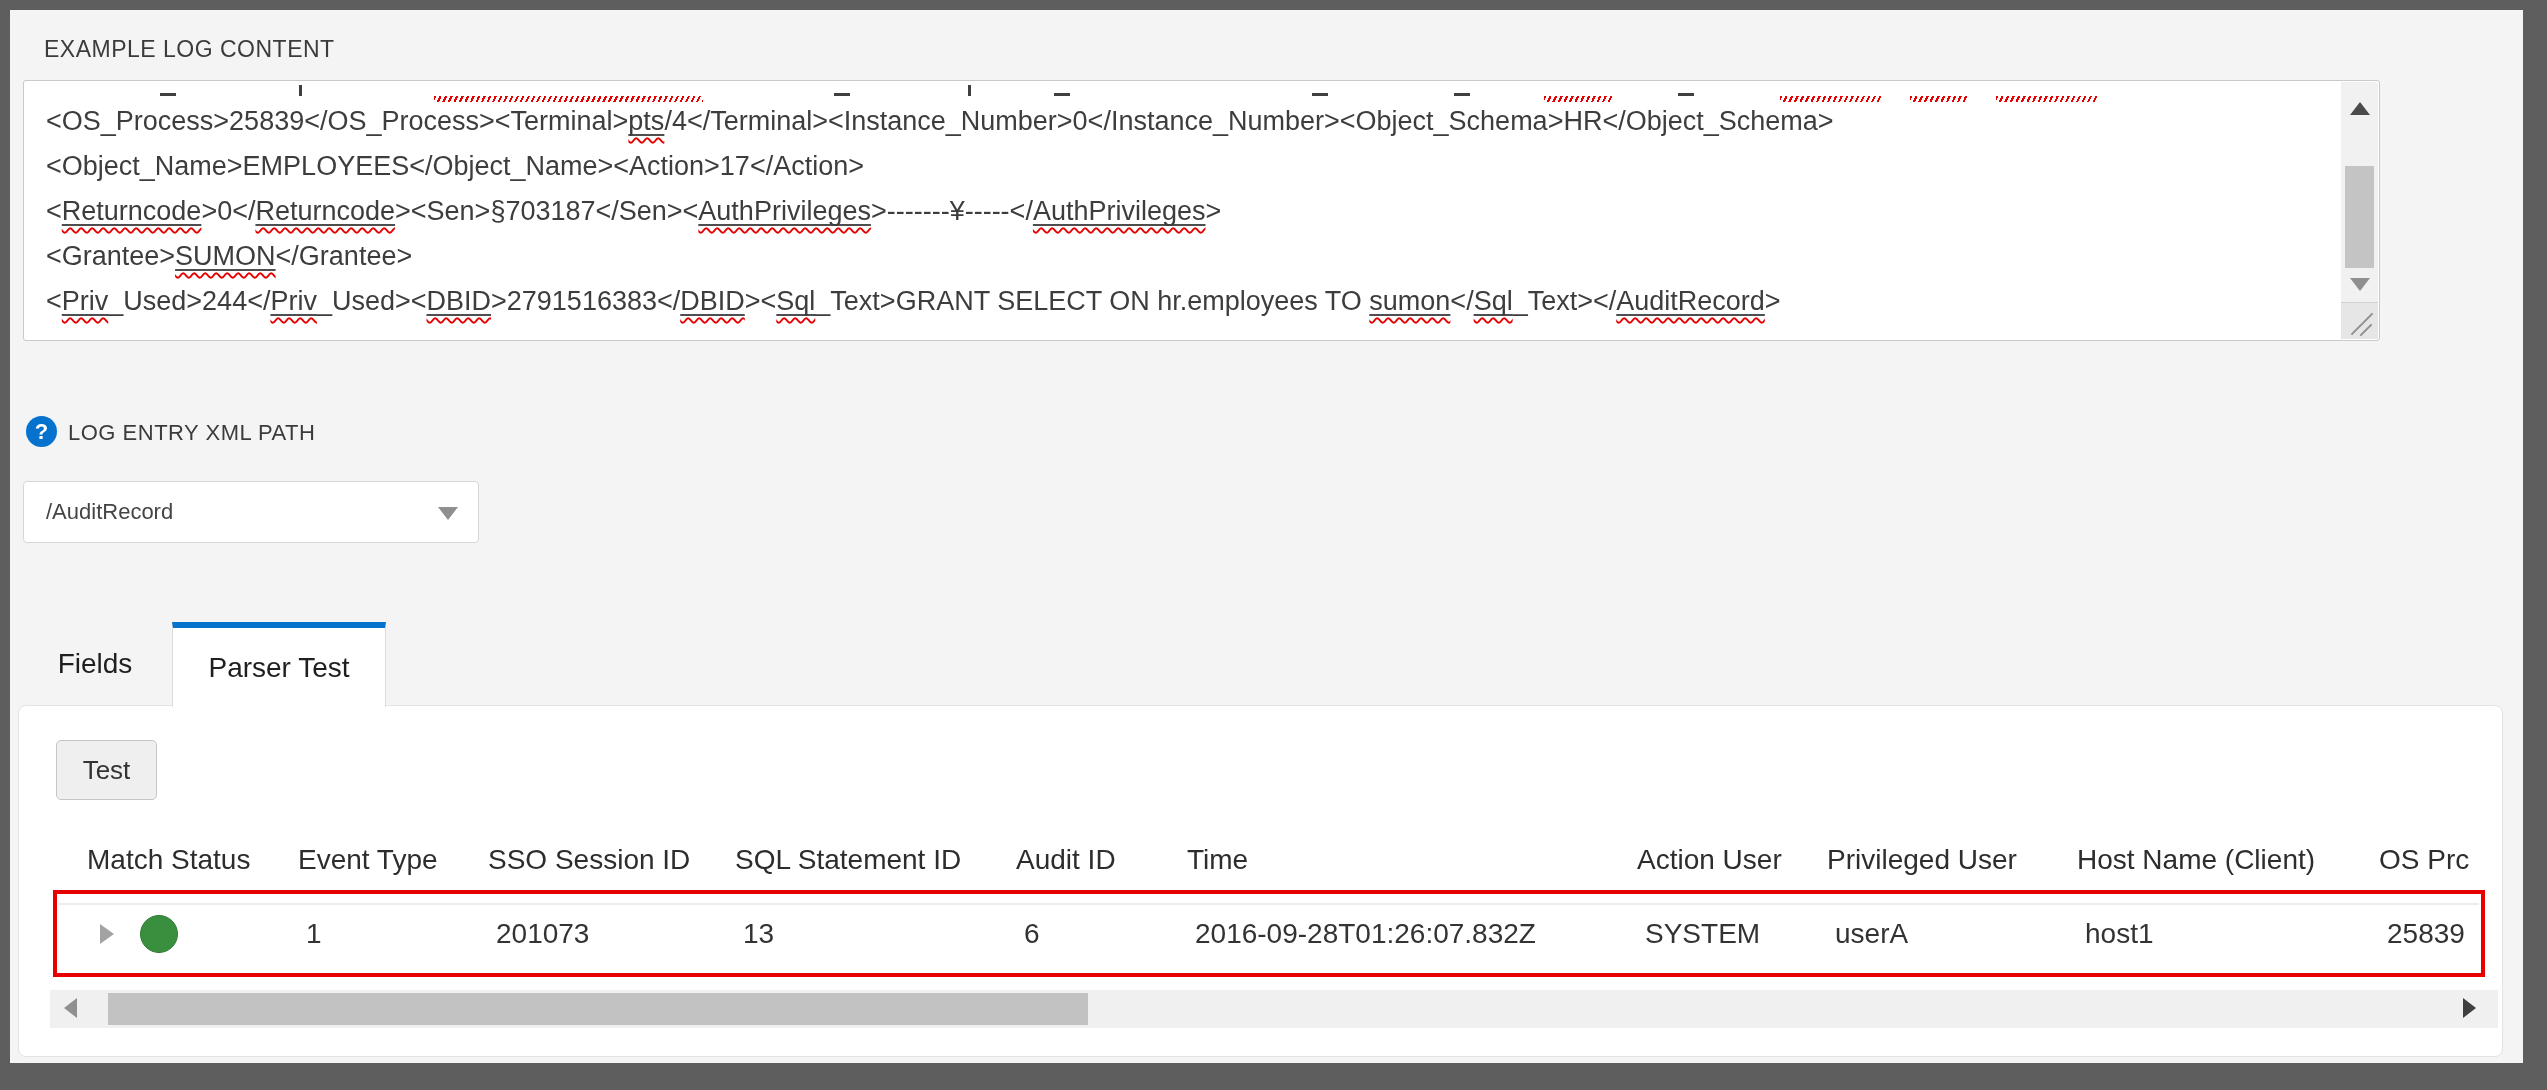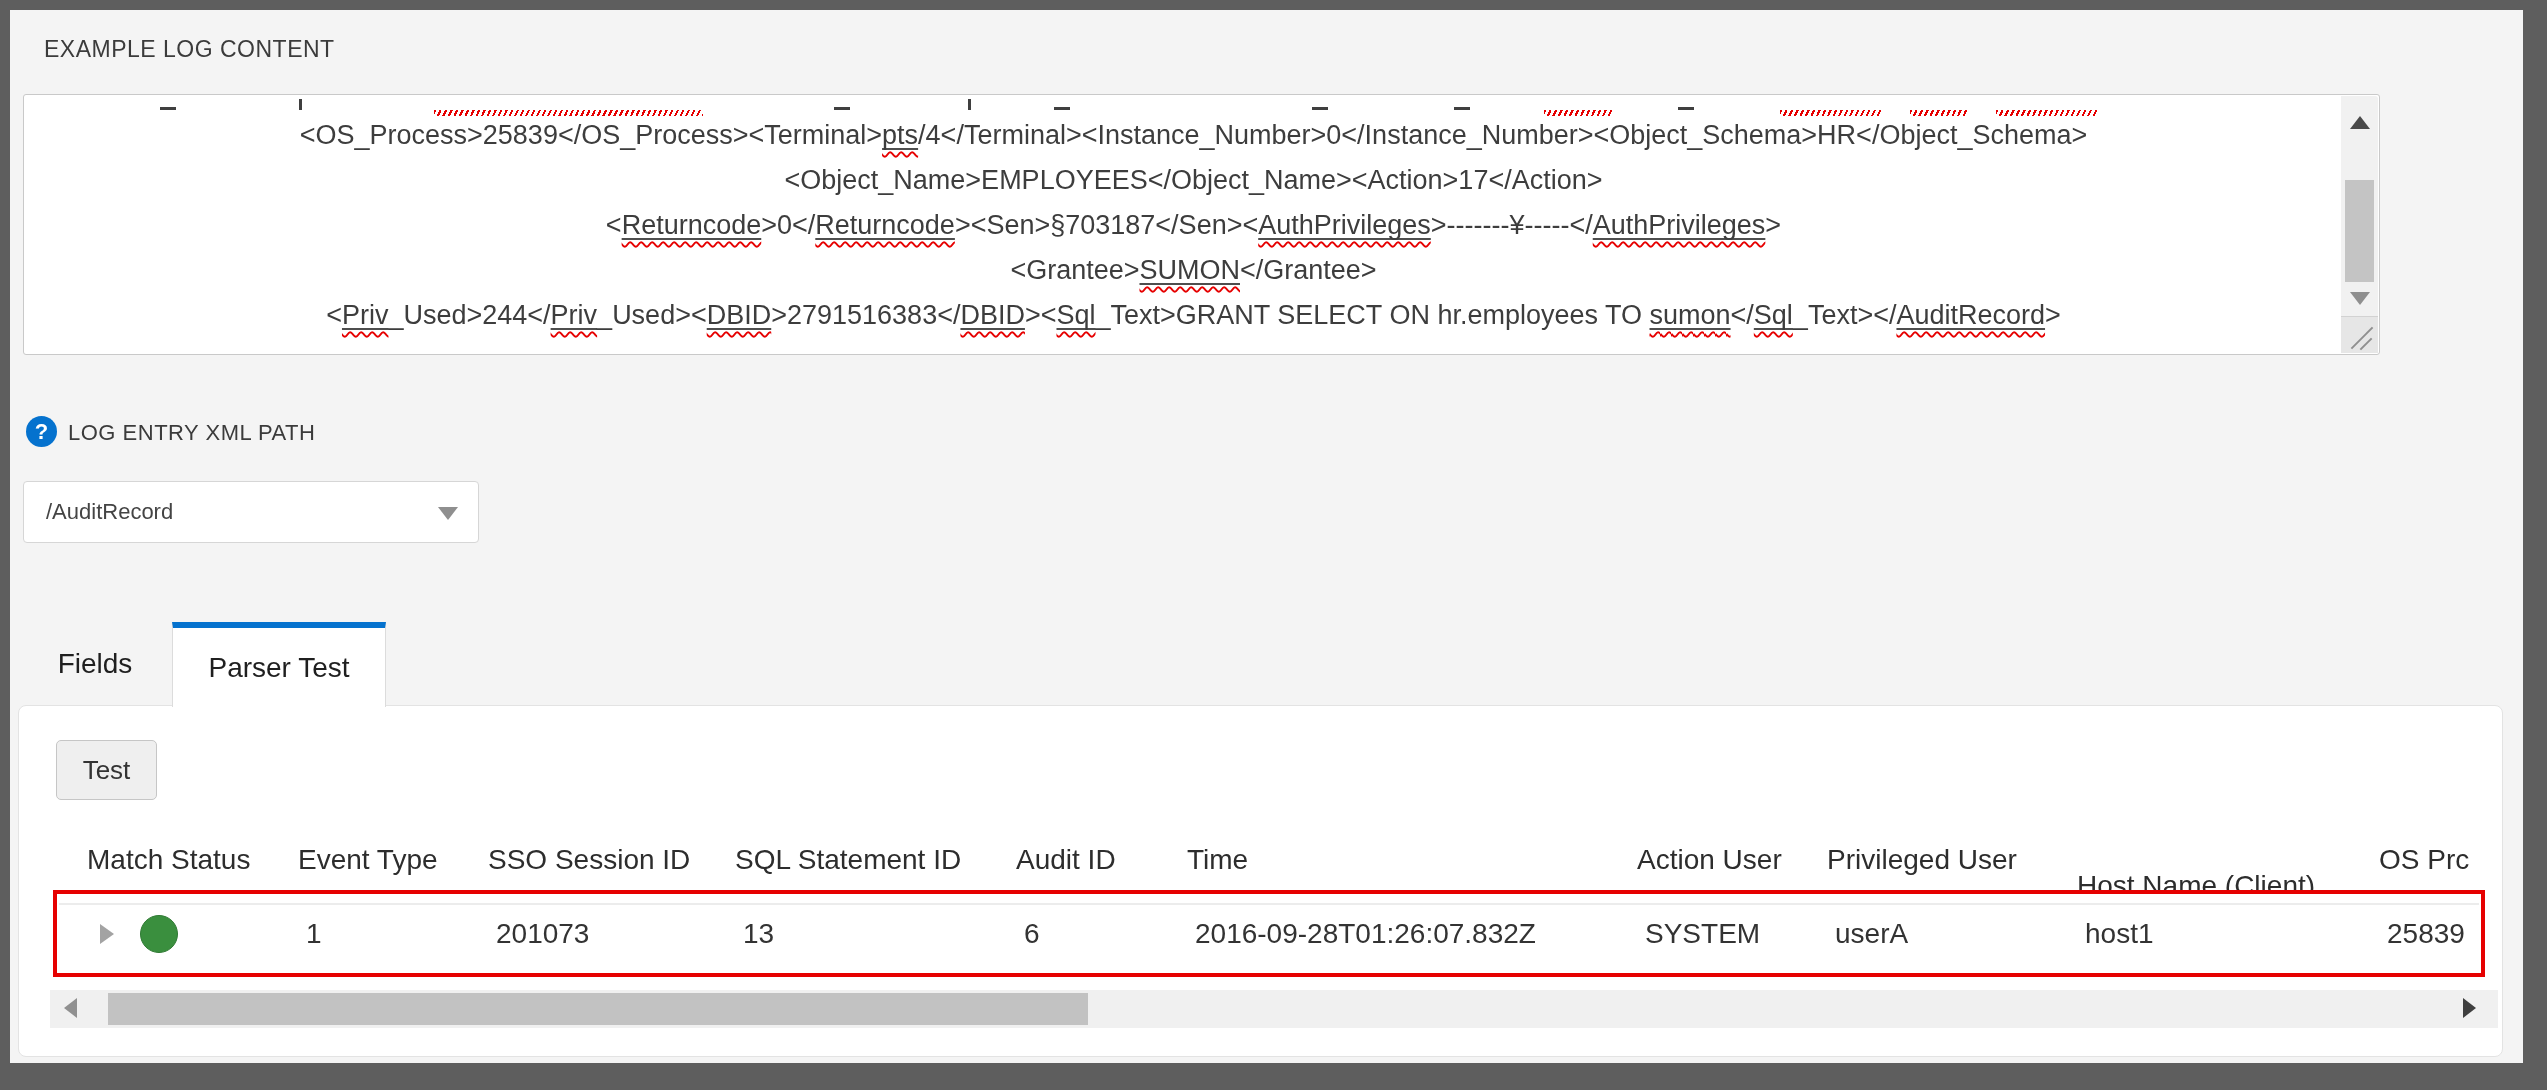"<OS_Process>25839</OS_Process><Terminal>" .logbox { text-align: center -> none; top: 84px -> 70px }
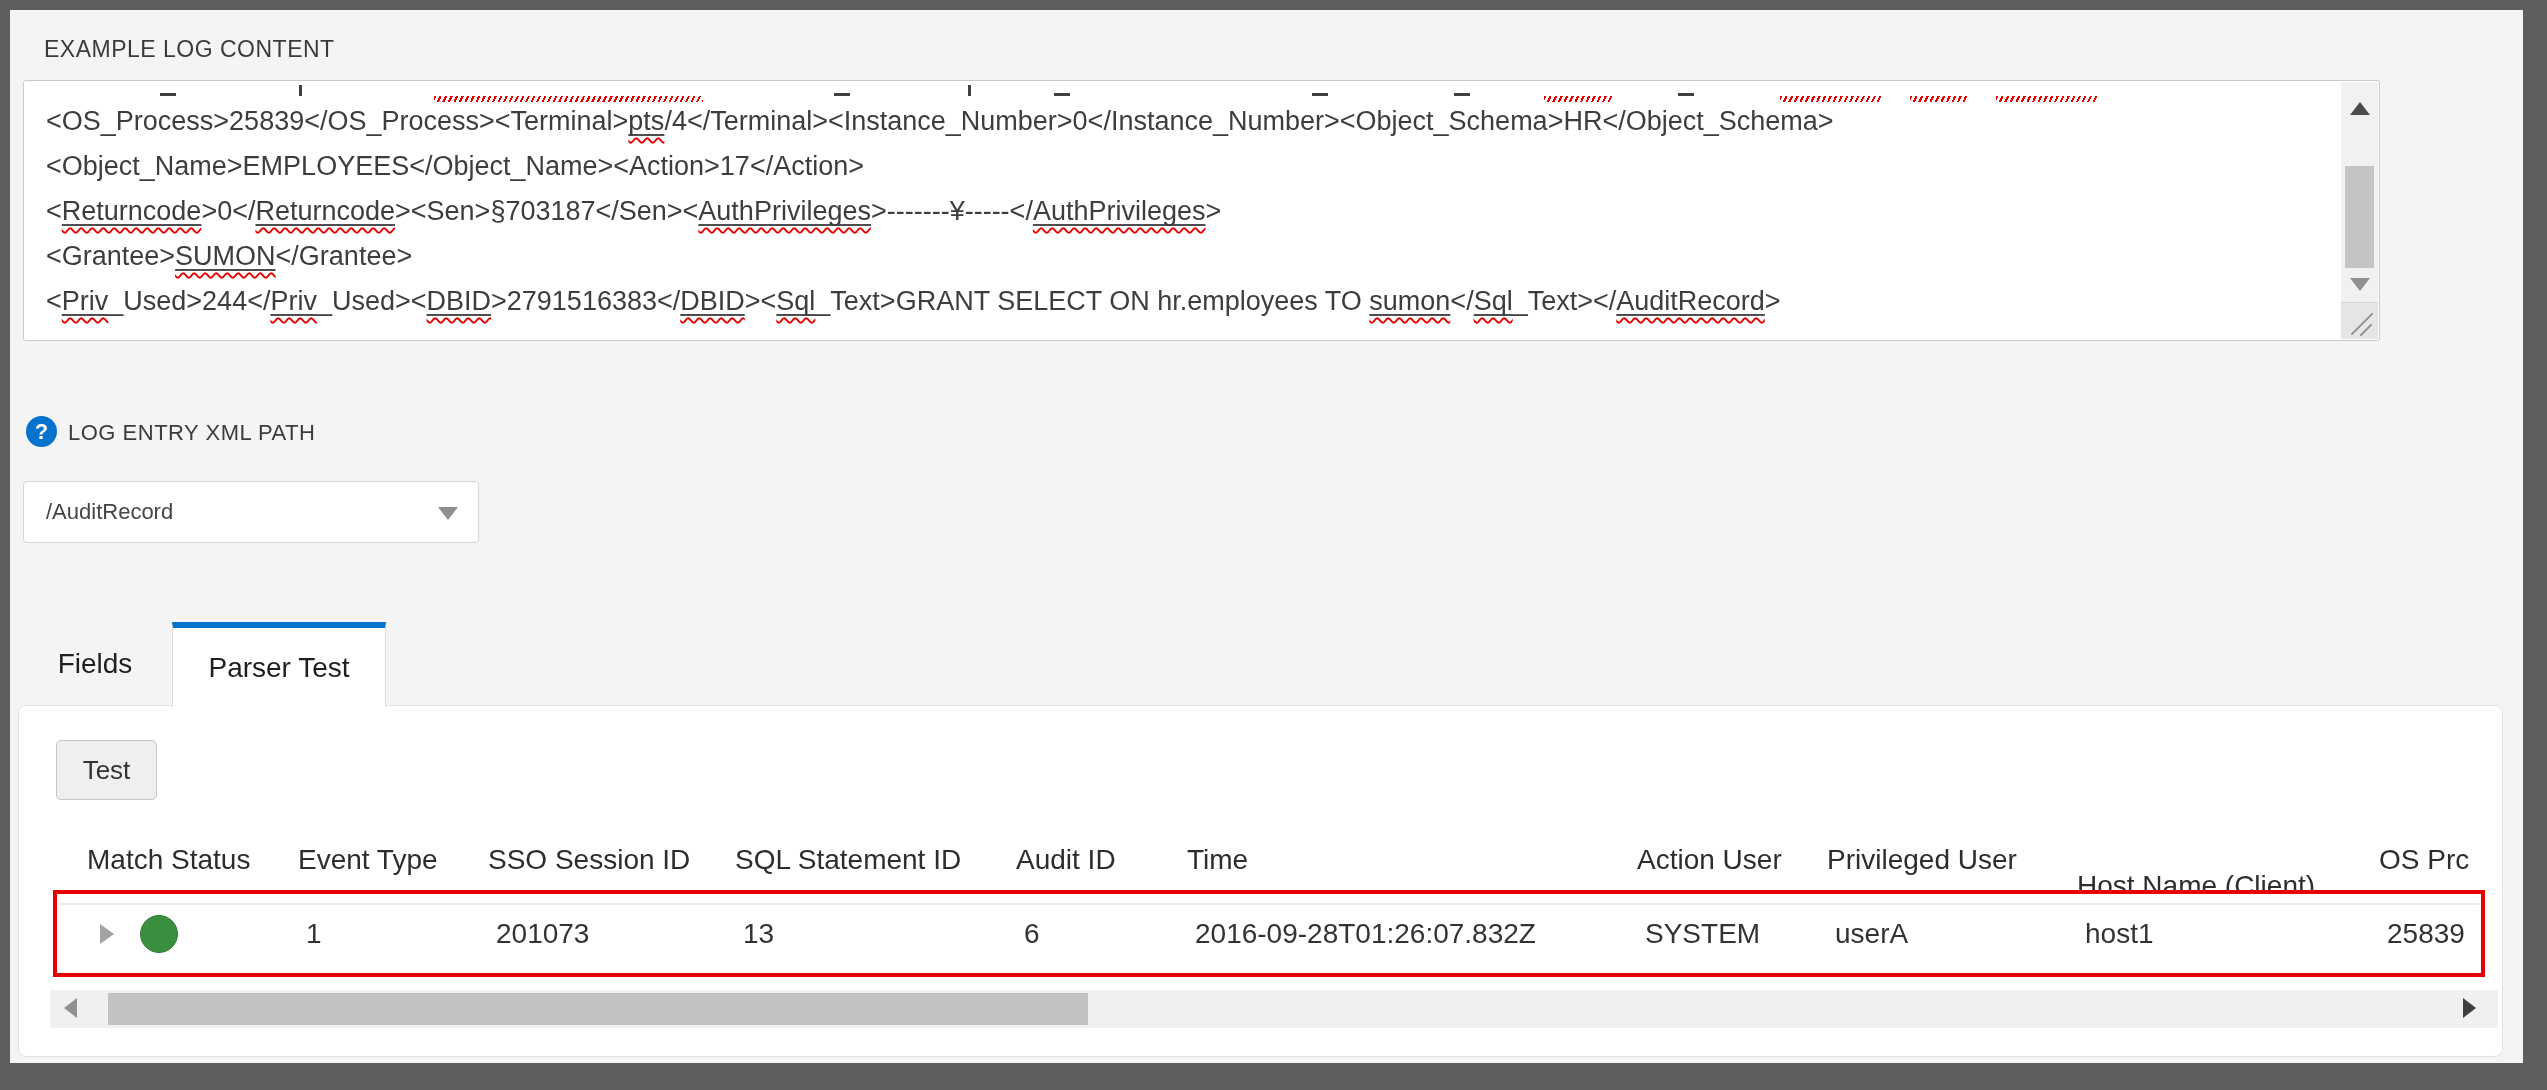"Host Name (Client)" div.hcell { margin-top: 26px -> none }
